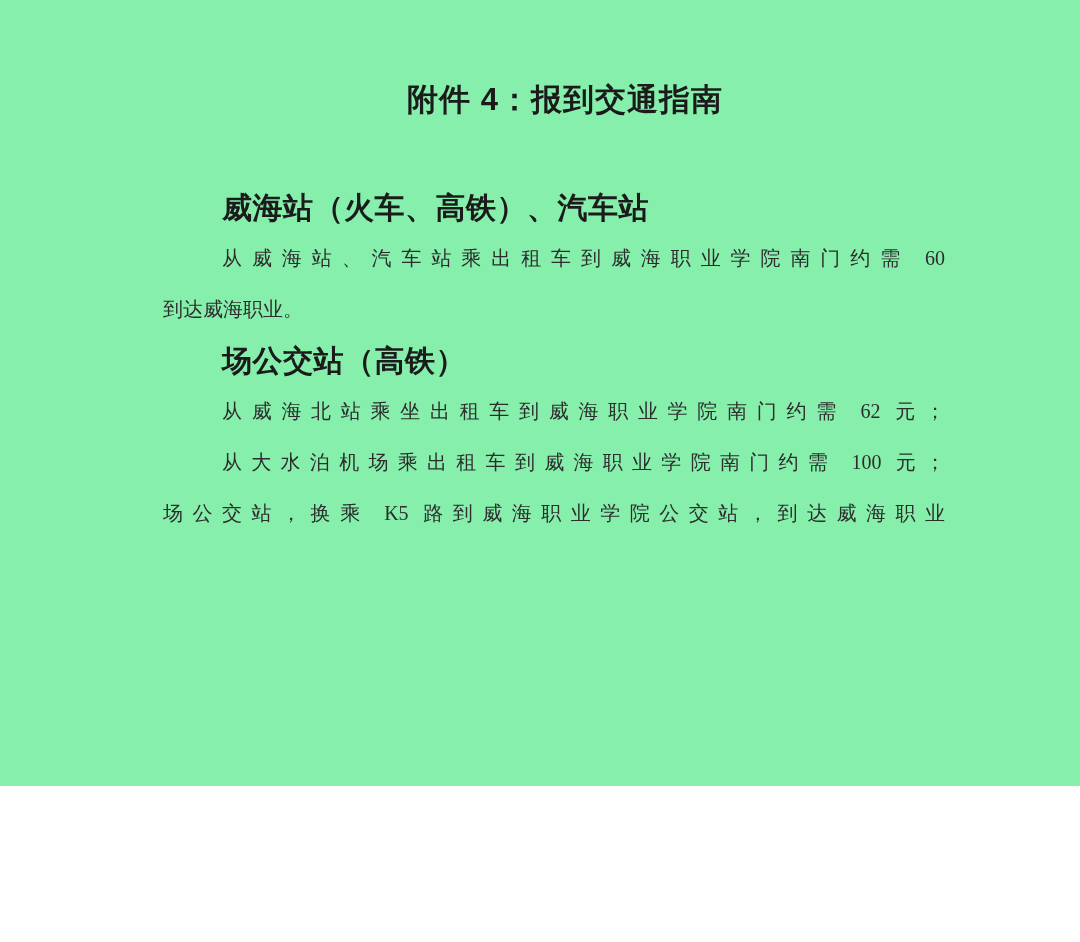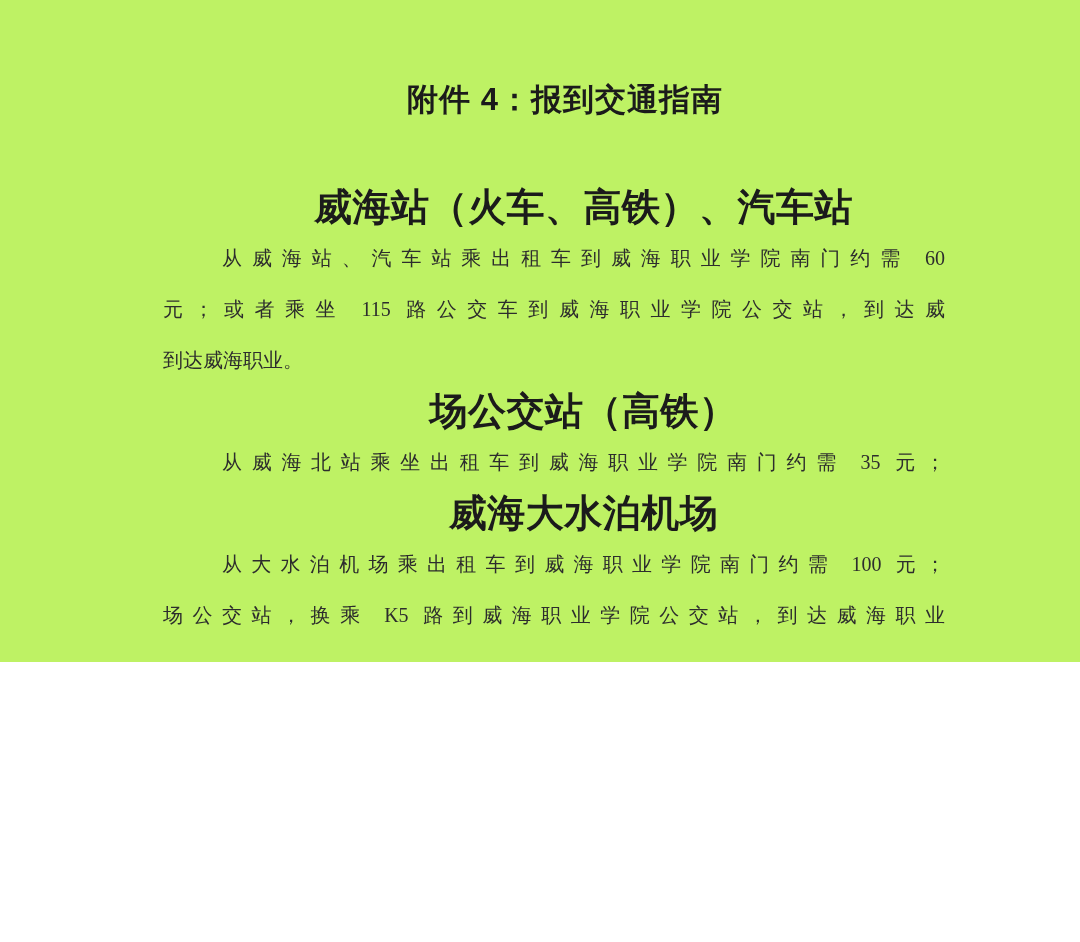"附件 4：报到交通指南" .page { background: #bef264 -> #86efac; height: 662px -> 786px }
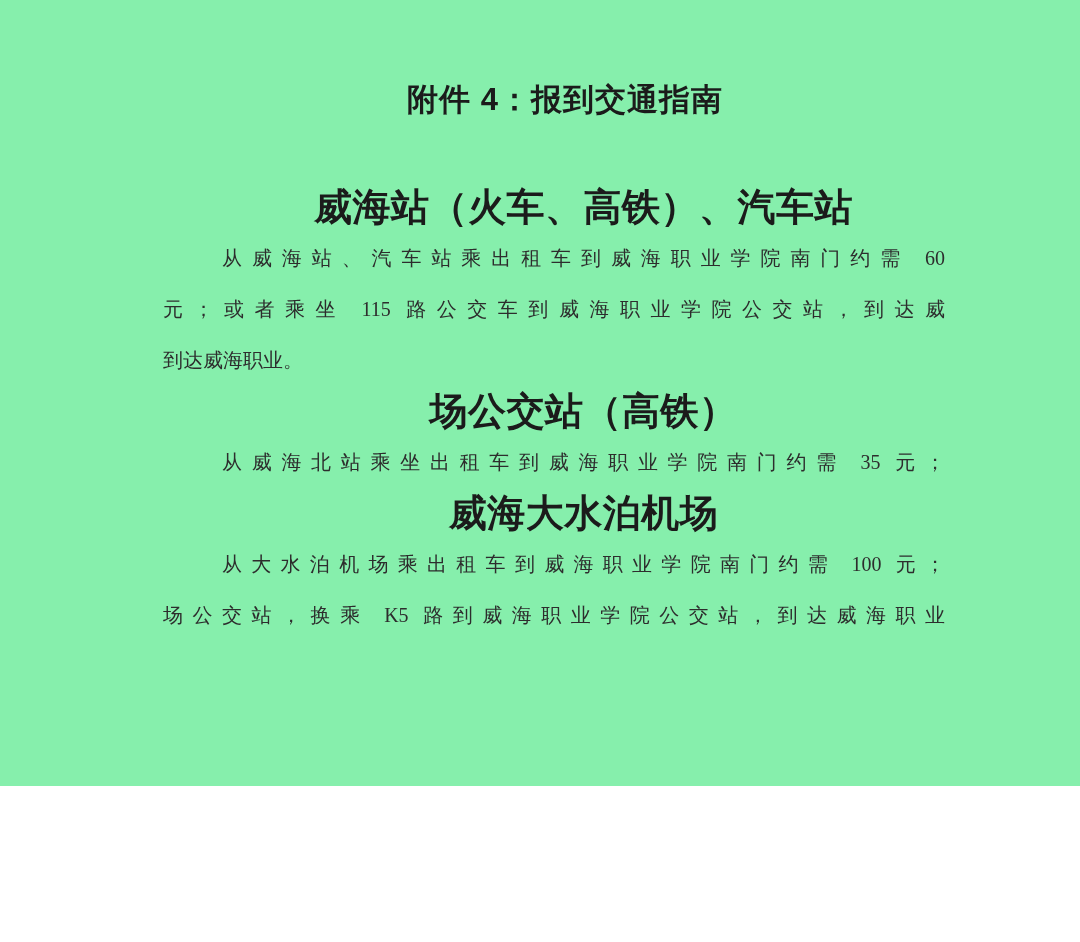"威海站（火车、高铁）、汽车站" .sec-heading { font-size: 38px -> 30px; text-align: center -> none }
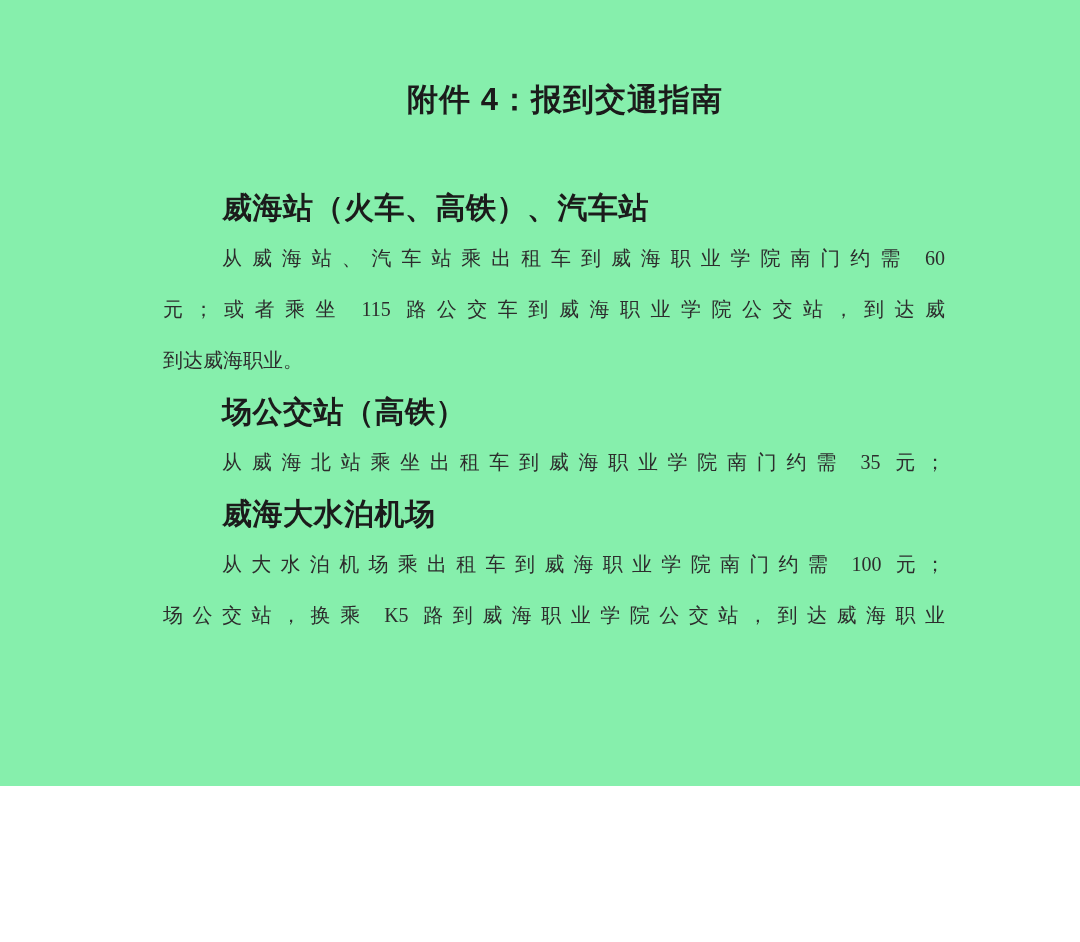"元；或者乘坐 115 路公交车到威海职业学院公交站，到达威" p.line { html: <p>元；或者乘坐 115 路公交车到威海职业学院公交站，到达威</p> -> none }
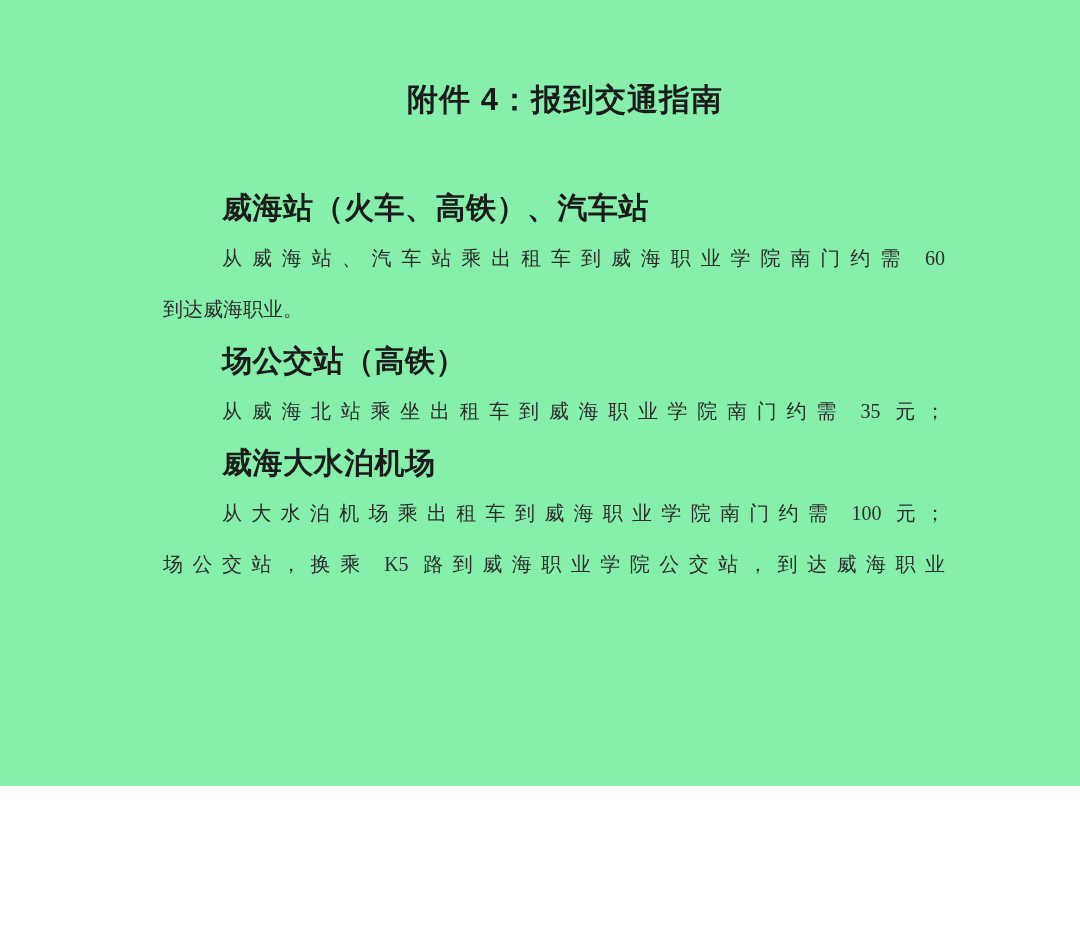"从威海北站乘坐出租车到威海职业学院南门约需 35 元；" p.line { text: 35 -> 62 }
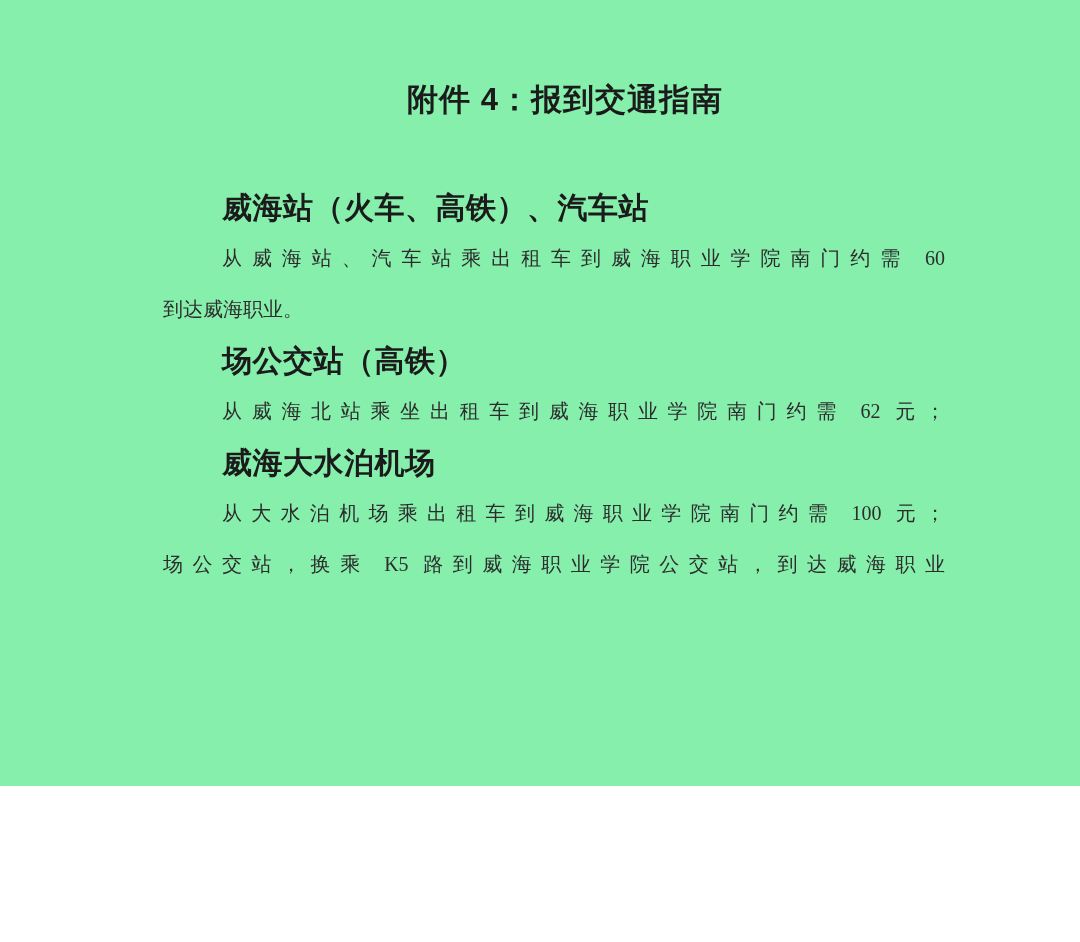"威海大水泊机场" h2.sec-heading { html: <h2>威海大水泊机场</h2> -> none }
